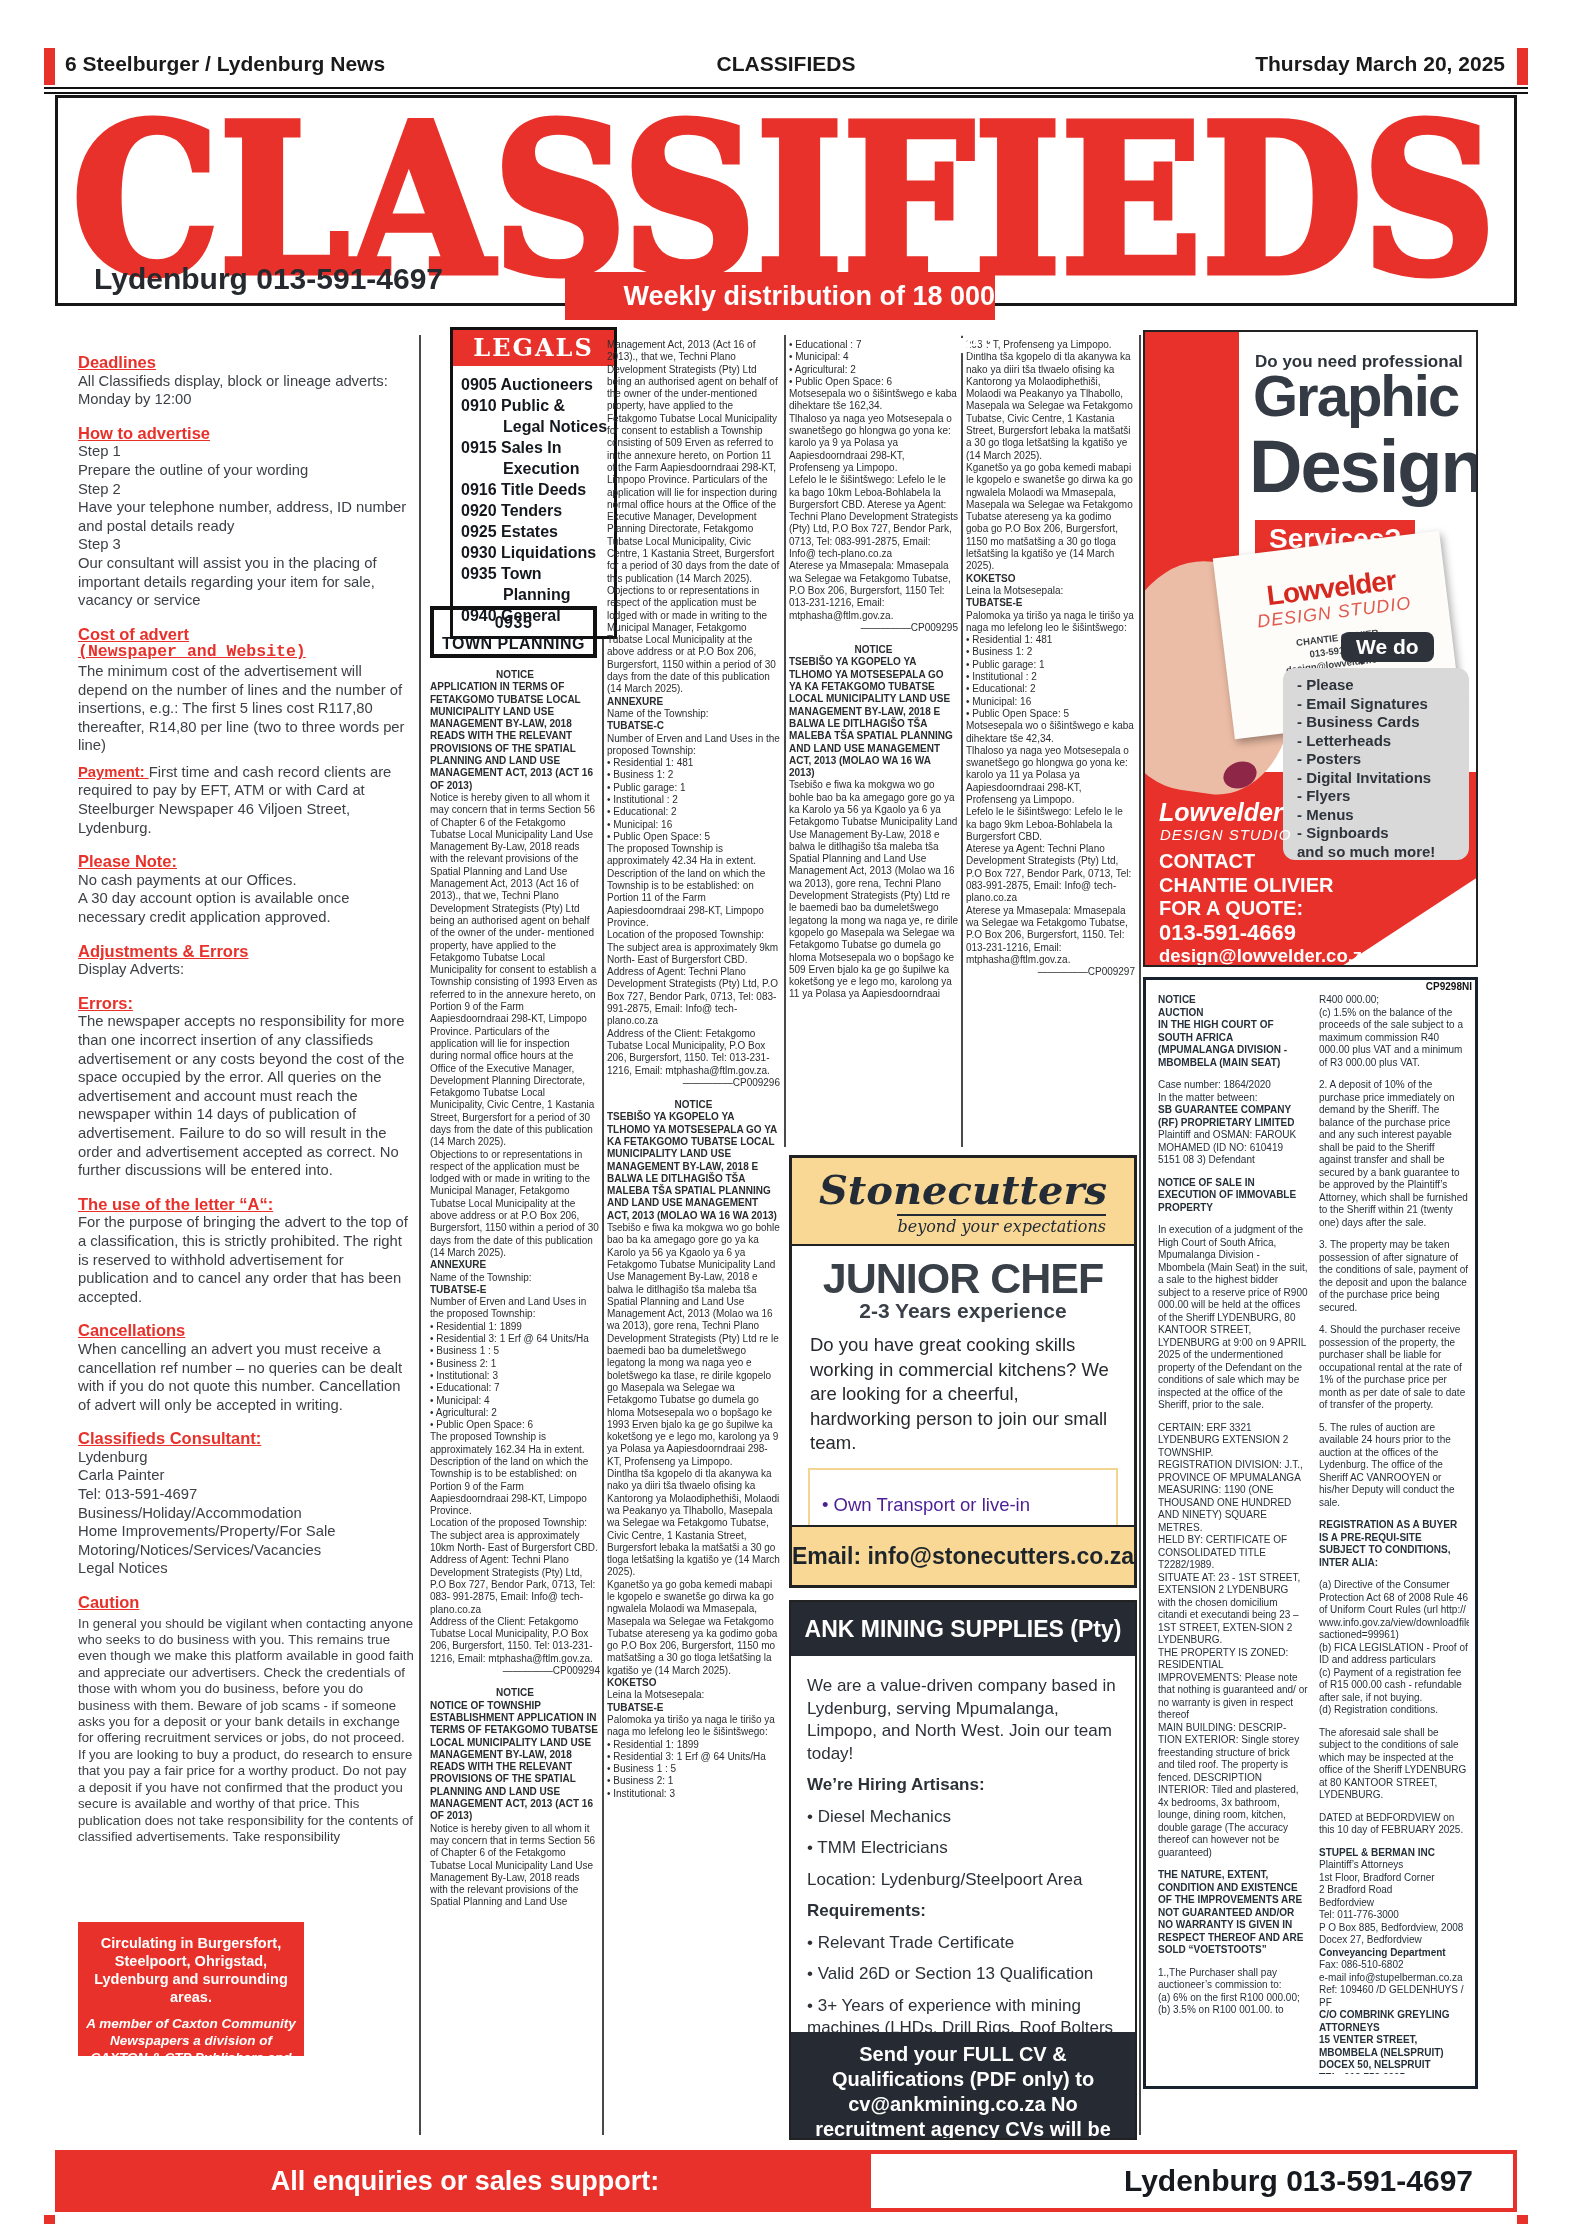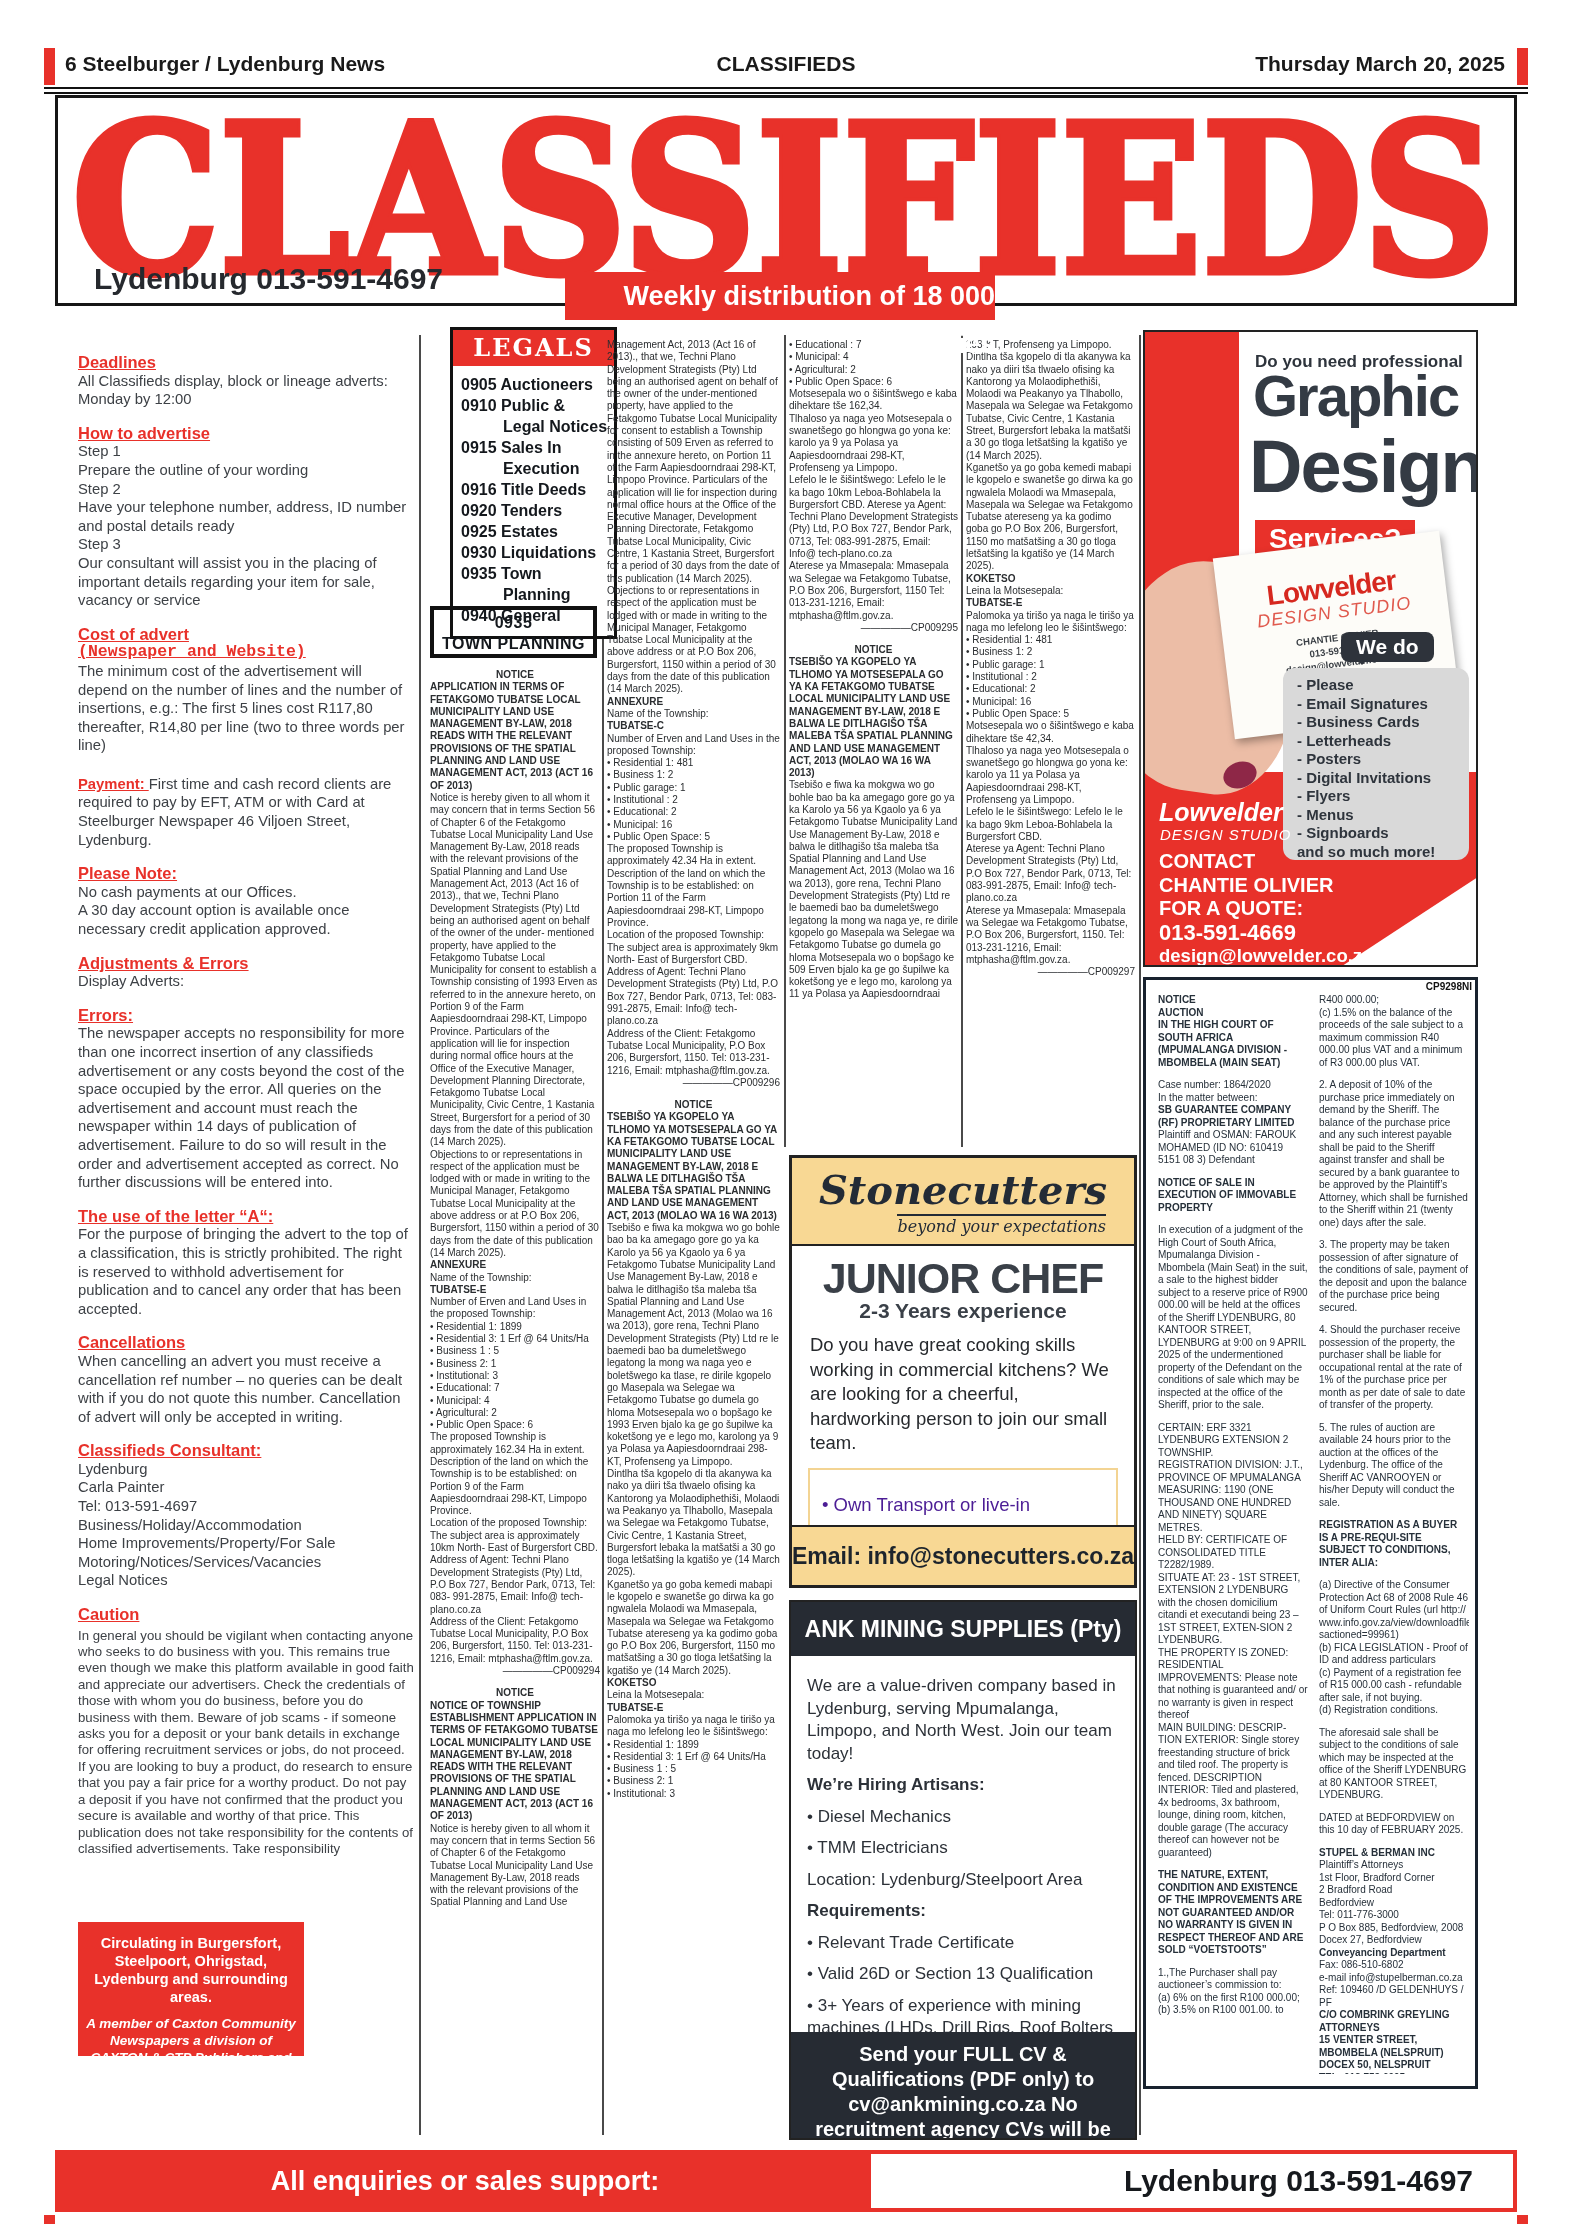"Payment: First time and cash" .s-b { margin-top: 20px -> 8px }
